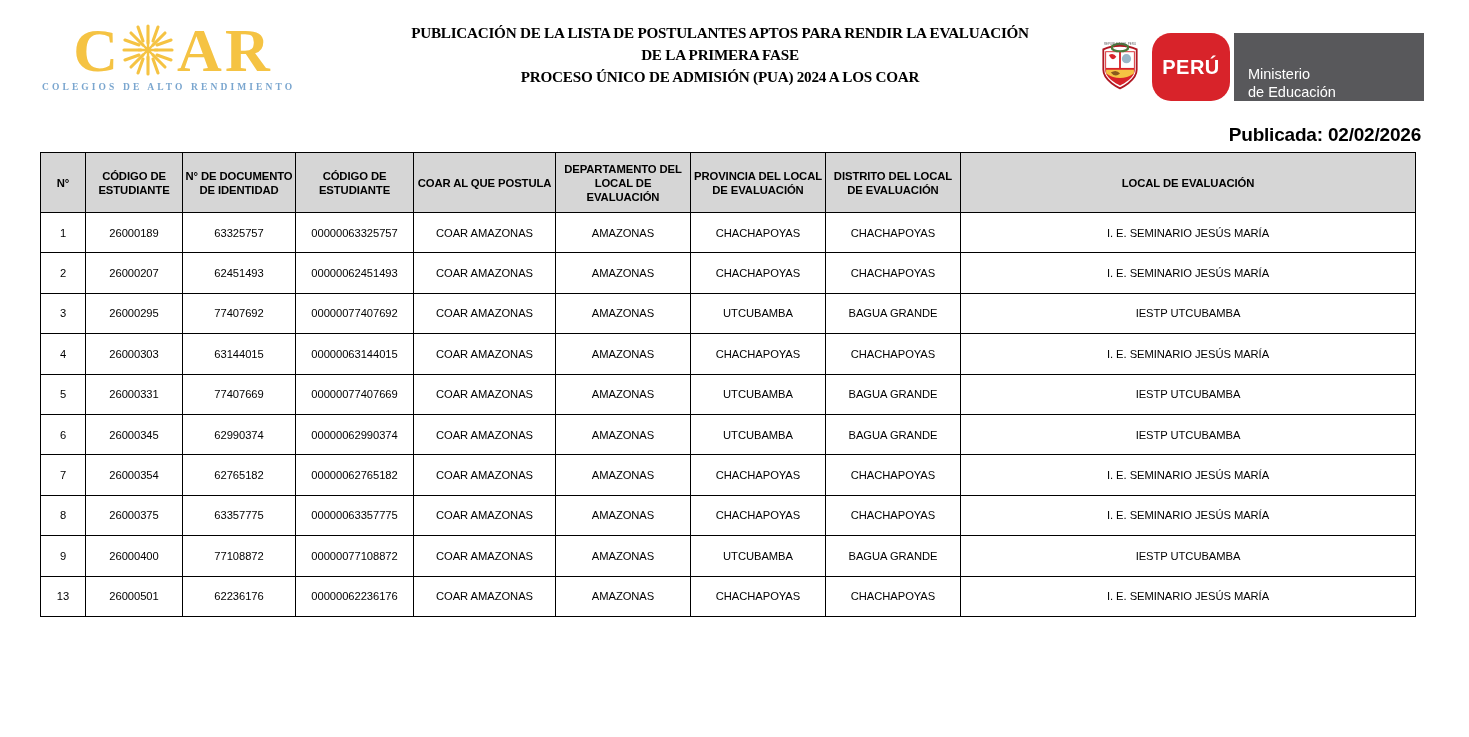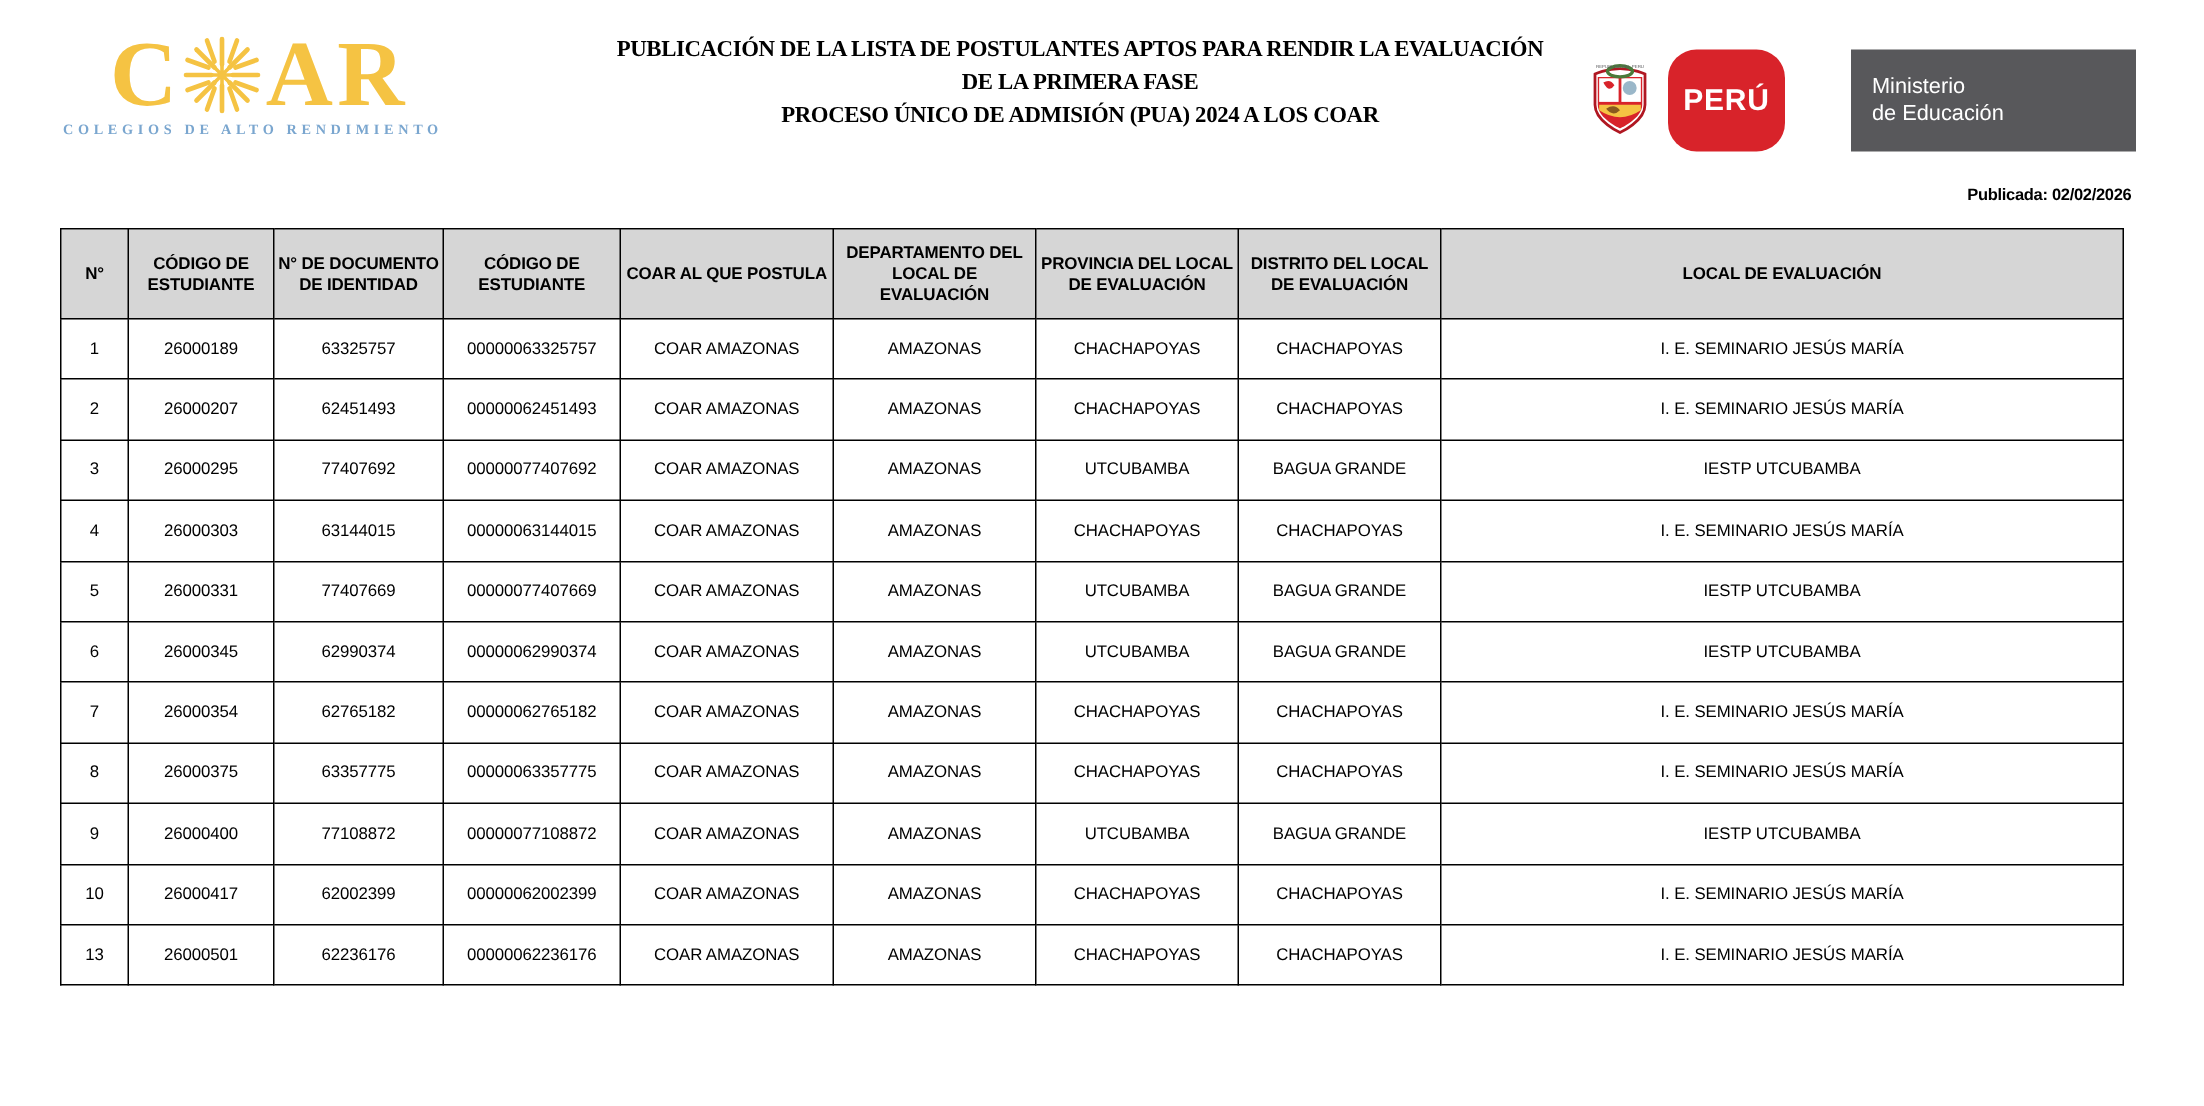"Ministerio" .peru-gray { justify-content: center -> flex-end; margin-left: 40px -> none }
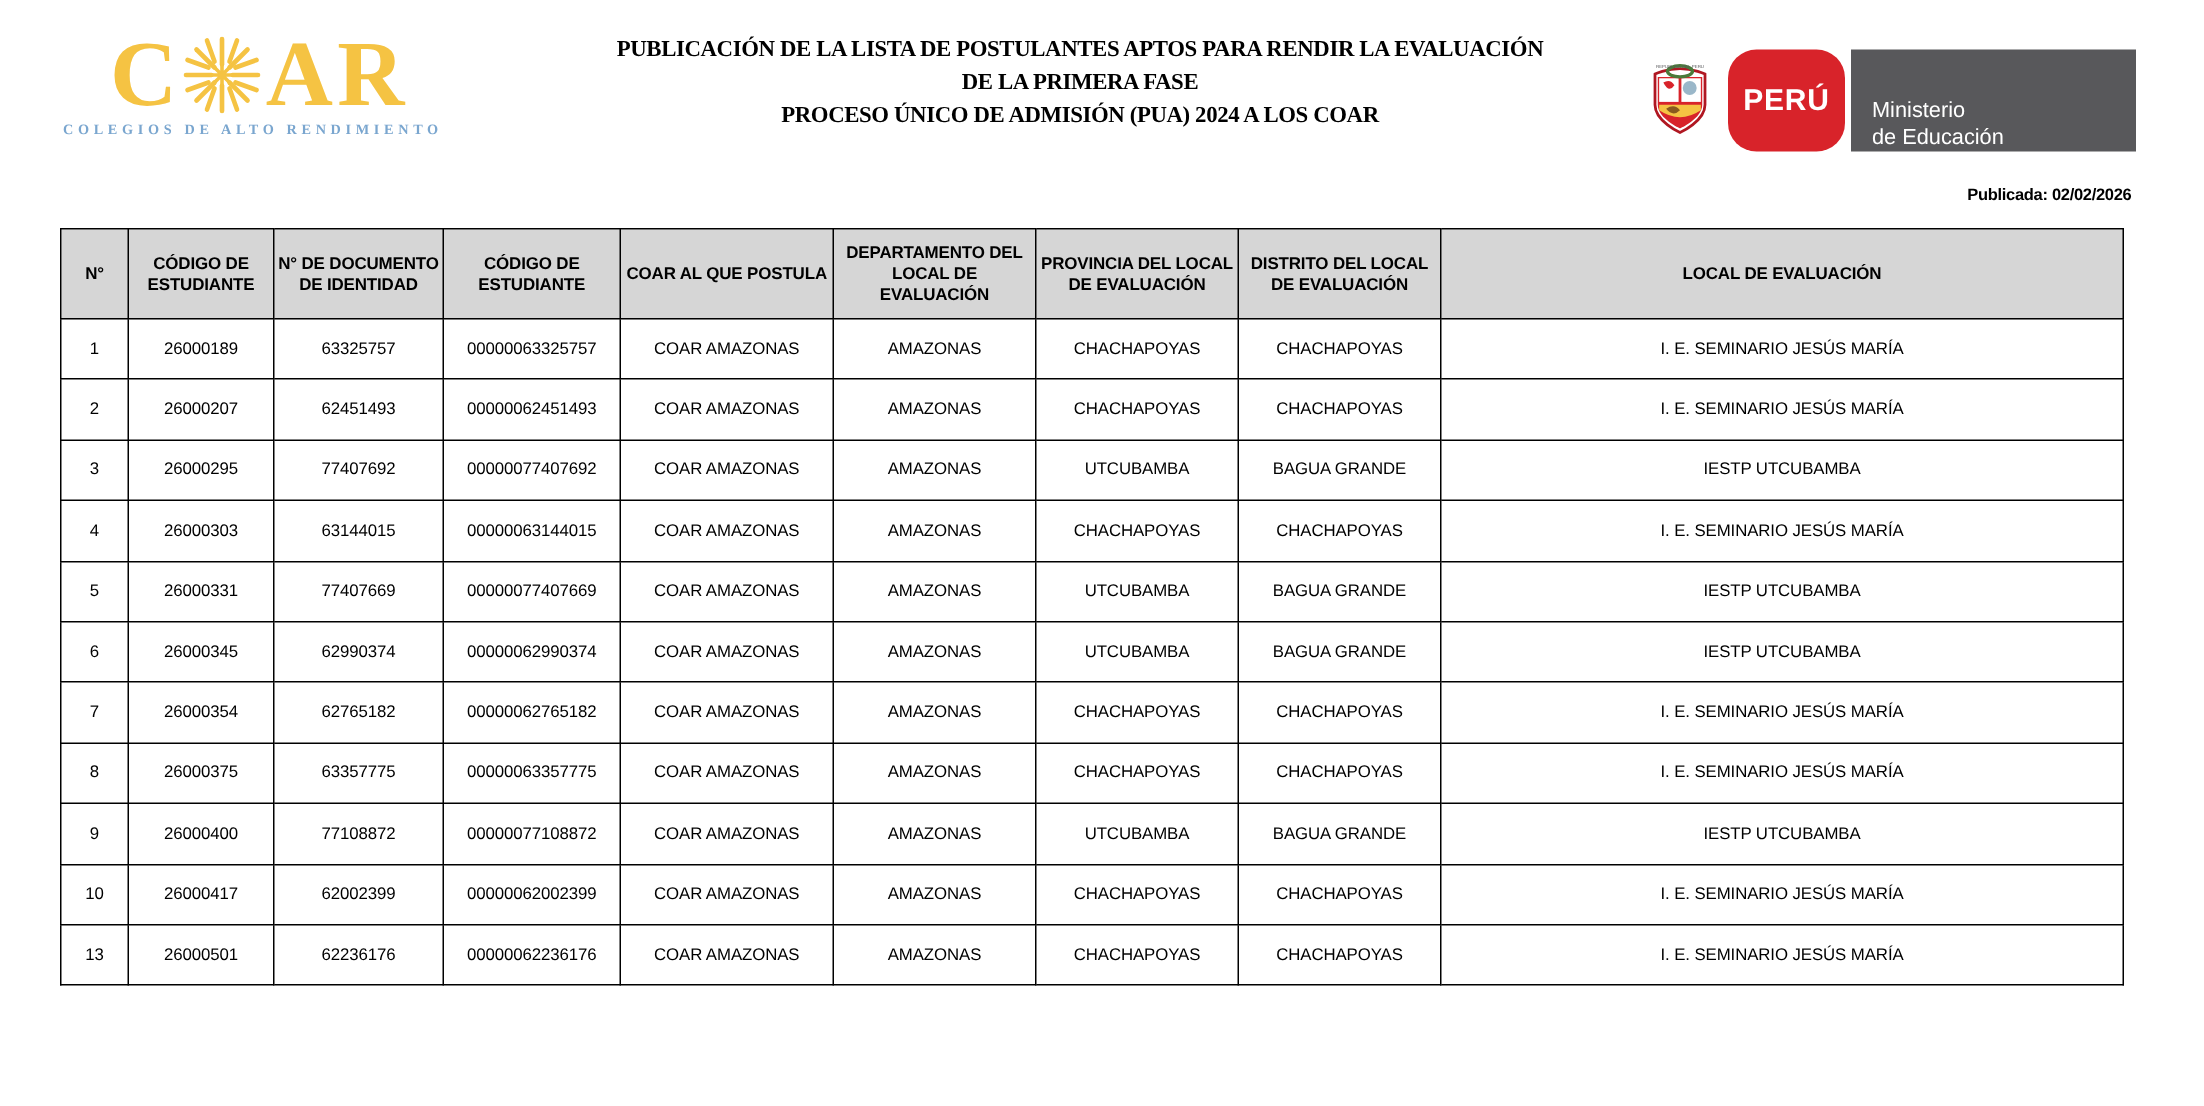"Publicada: 02/02/2026" .published { font-size: 11px -> 19px }
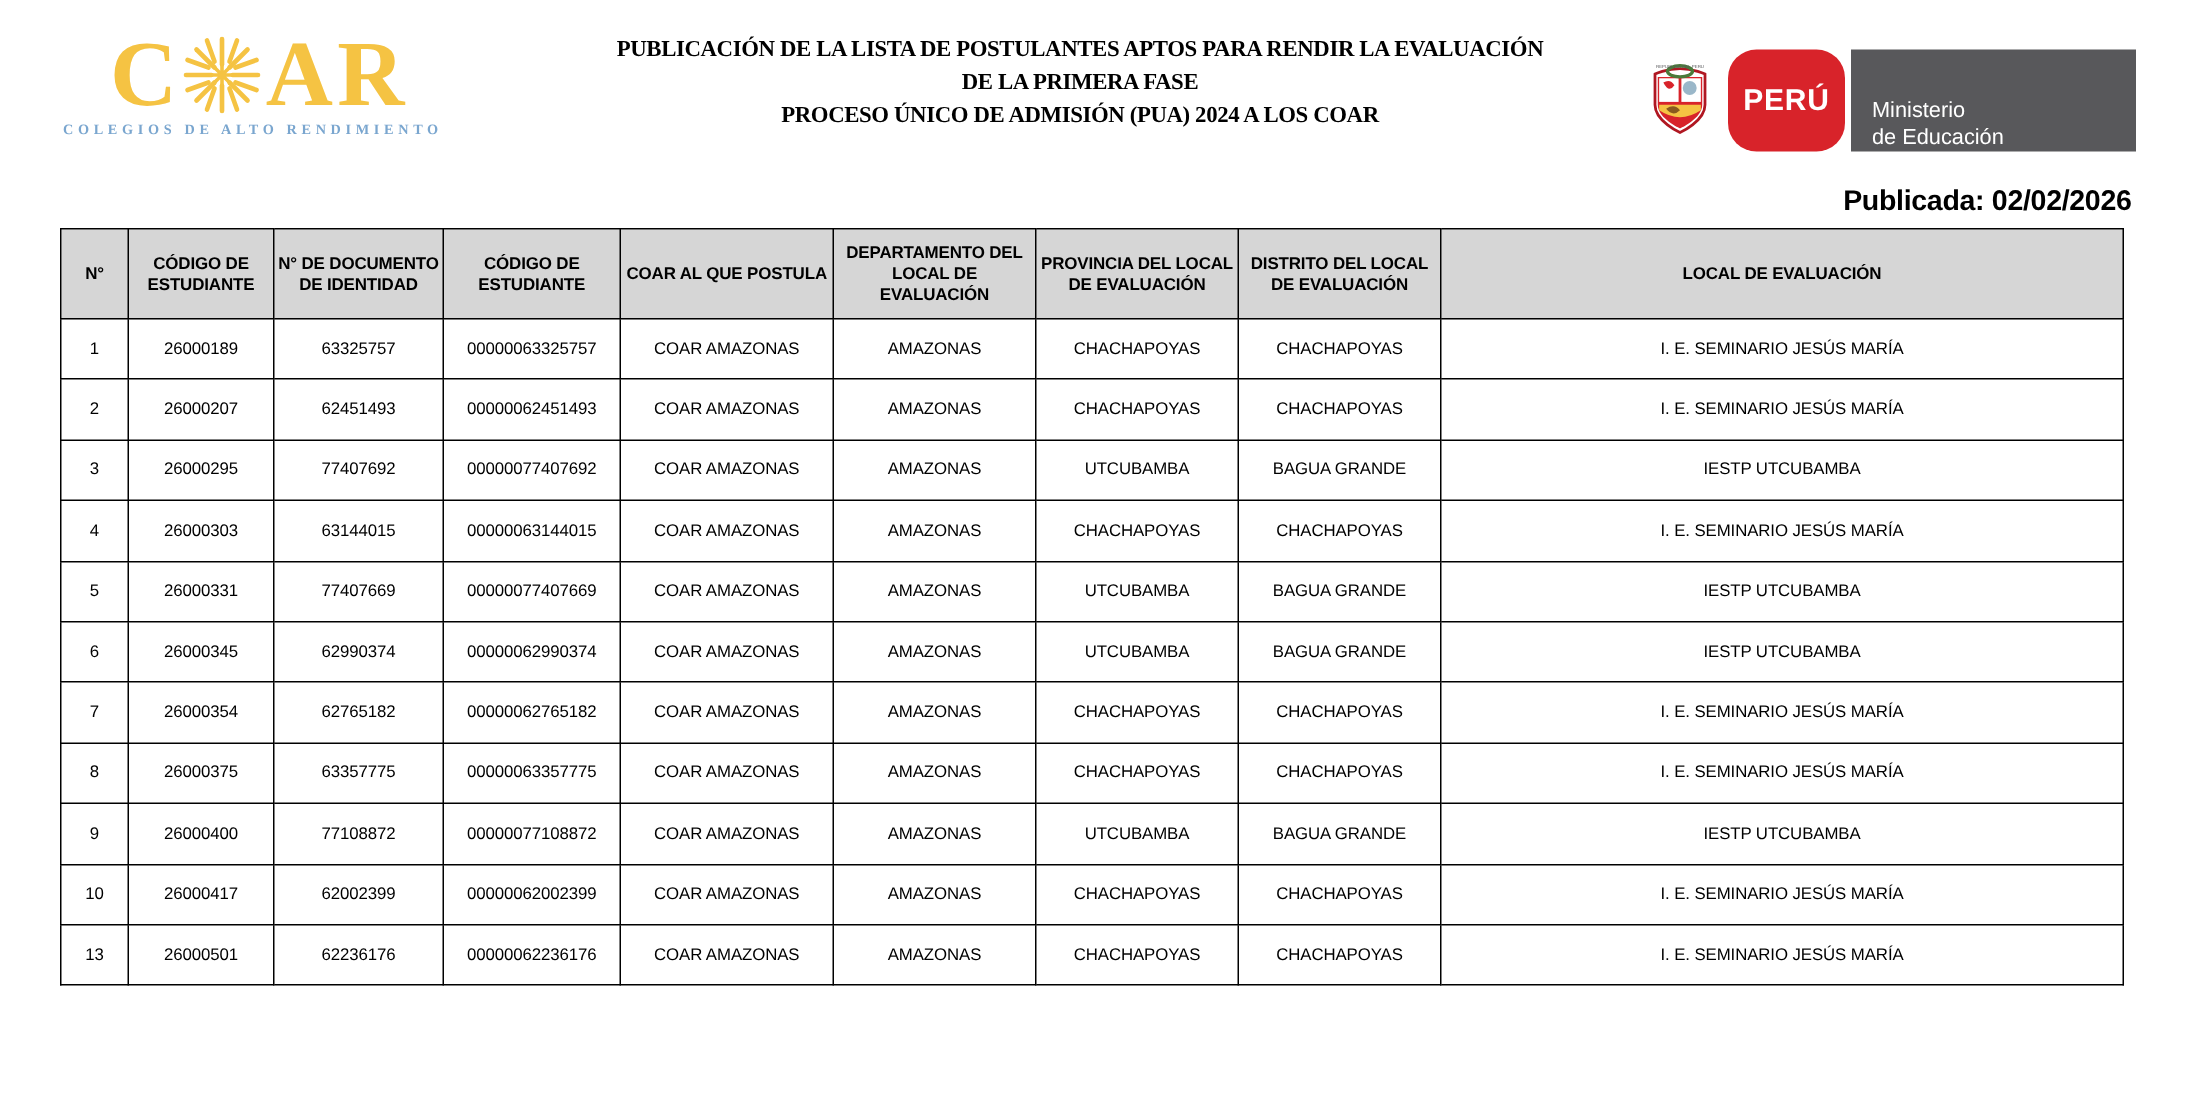"10" tr { html: <tr> <td>10</td> <td>26000417</td> <td>62002399</td> <td>00000062002399</td> <td>COAR AMAZONAS</td> <td>AMAZONAS</td> <td>CHACHAPOYAS</td> <td>CHACHAPOYAS</td> <td>I. E. SEMINARIO JESÚS MARÍA</td> </tr> -> none }
